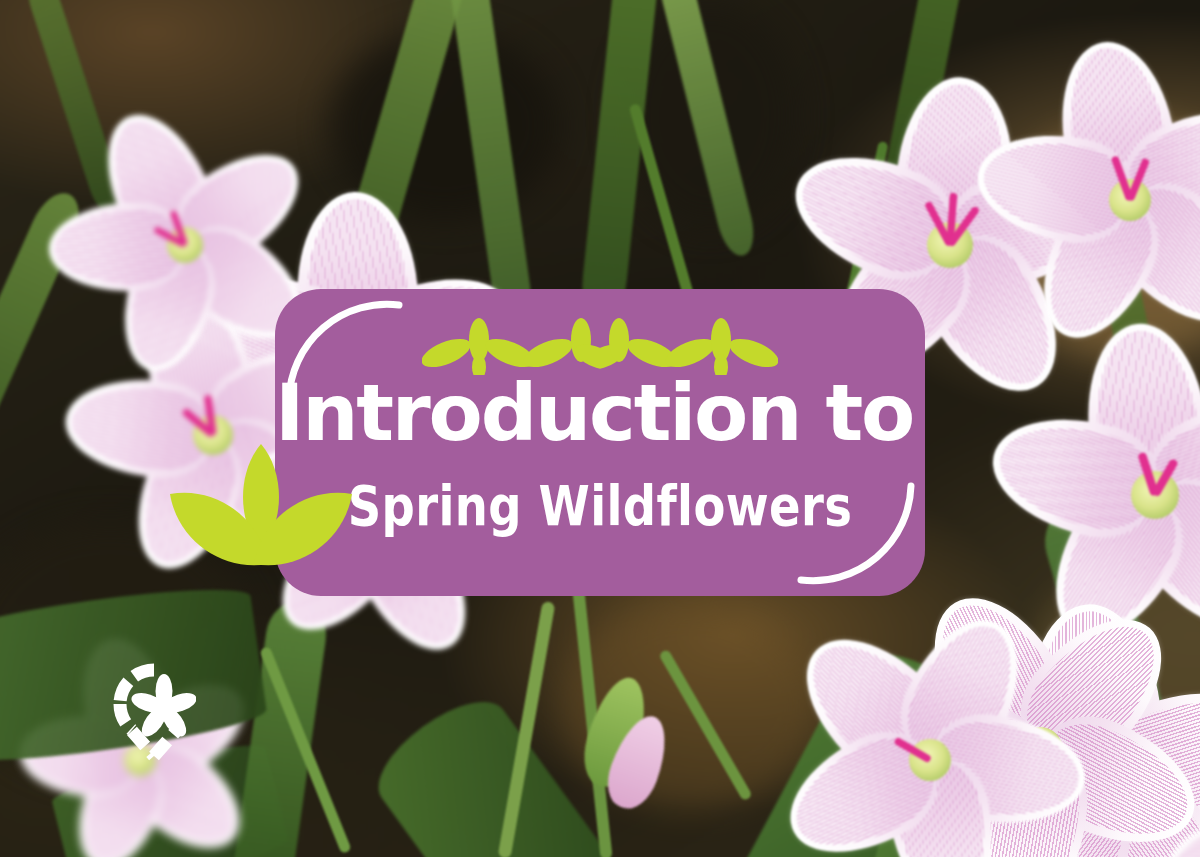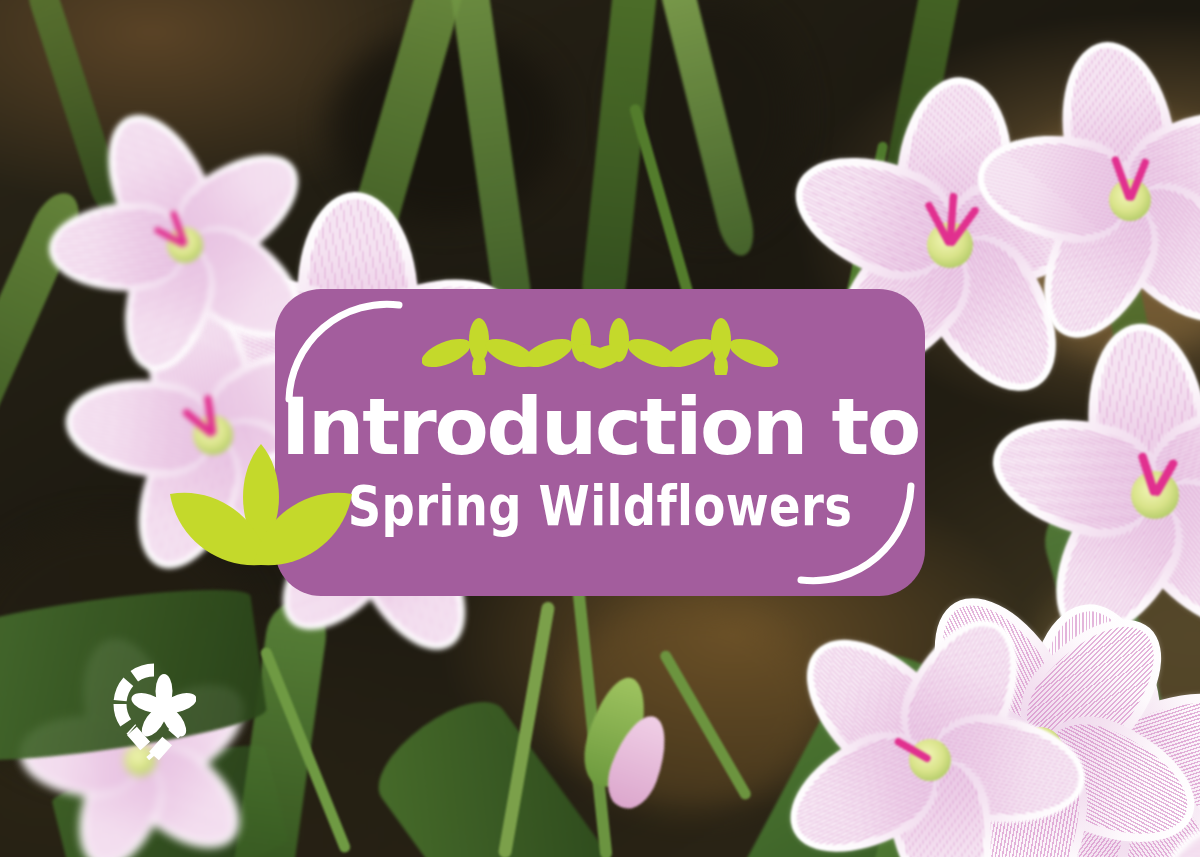"Introduction to" .h1 { margin-top: 14px -> none; text-align: center -> left }
